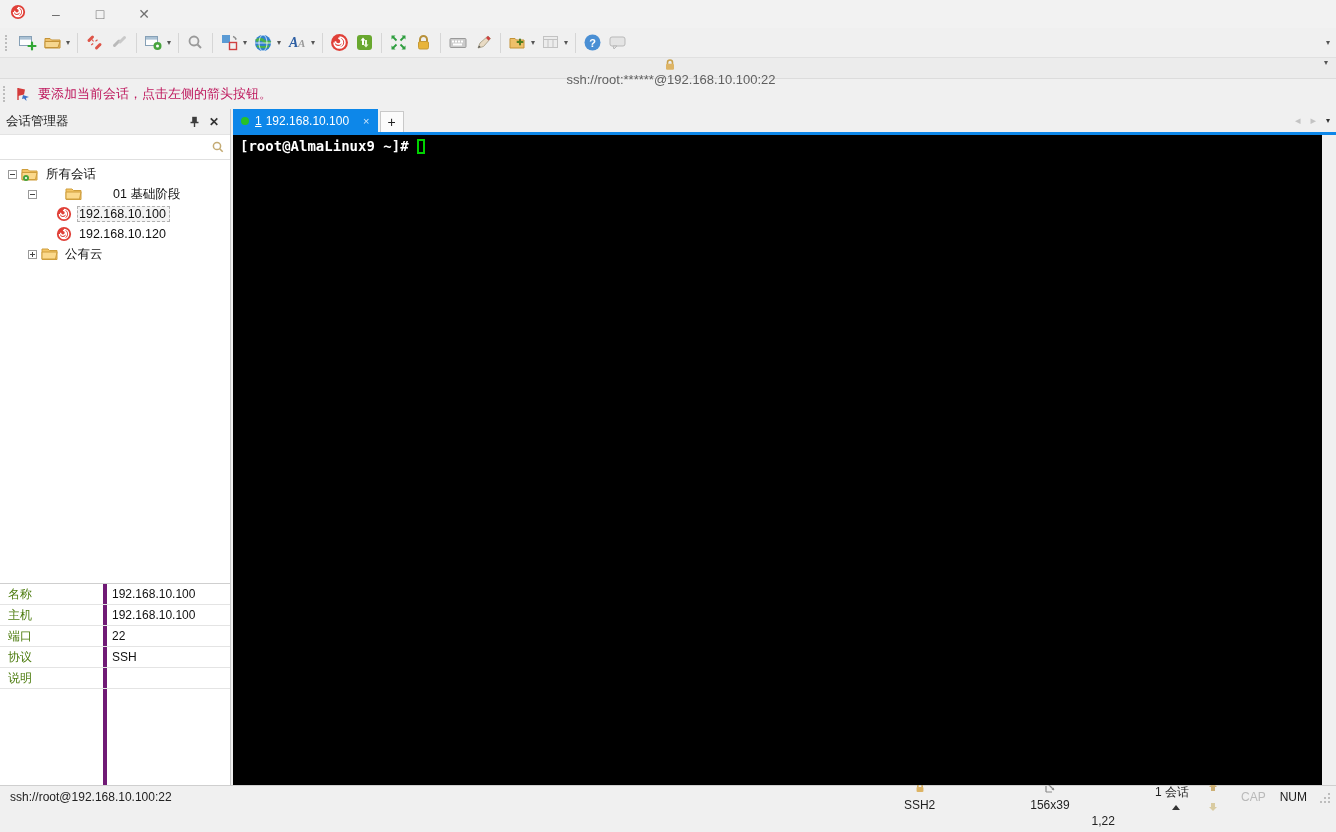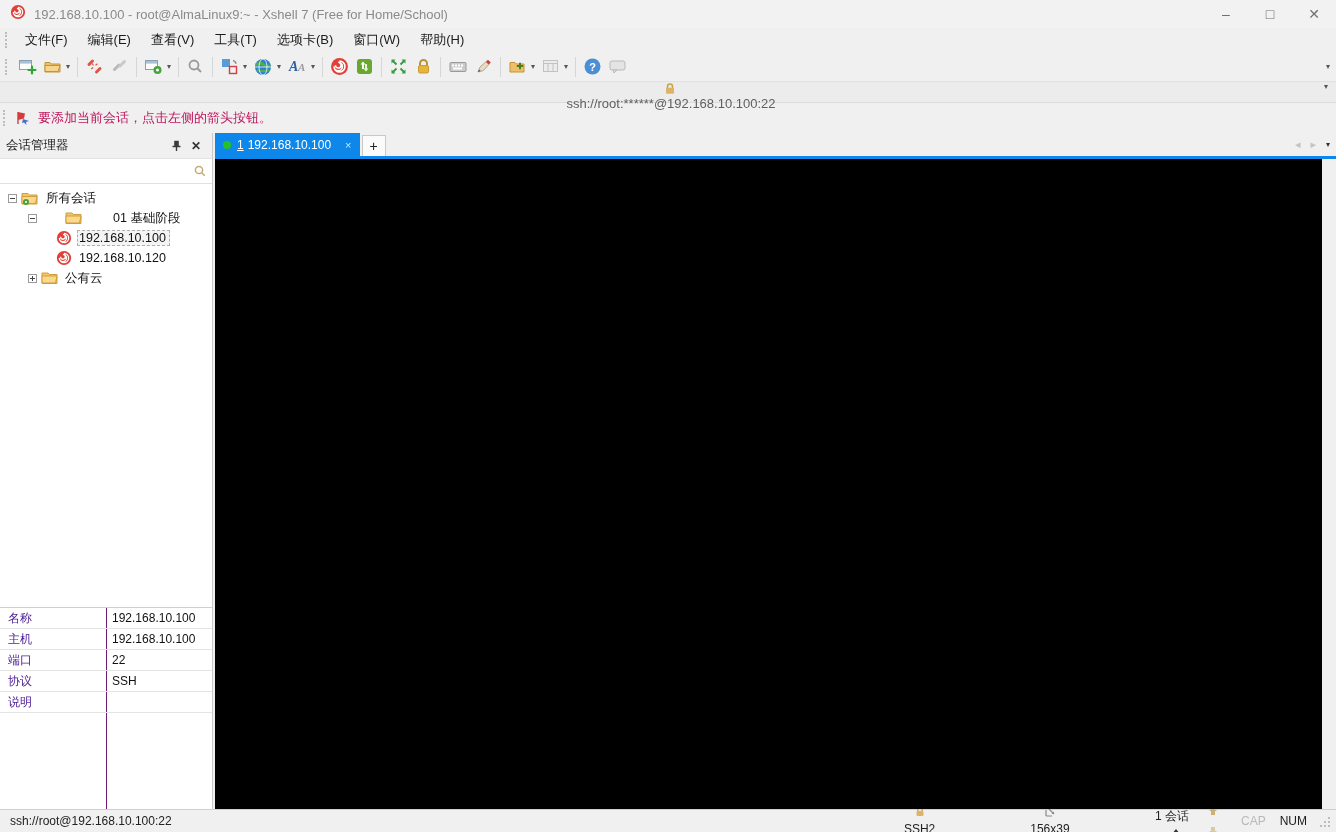"192.168.10.100 - root@AlmaLinux9:~ -" span.title { html: <span>192.168.10.100 - root@AlmaLinux9:~ - Xshell 7 (Free for Home/School)</span> -> none }
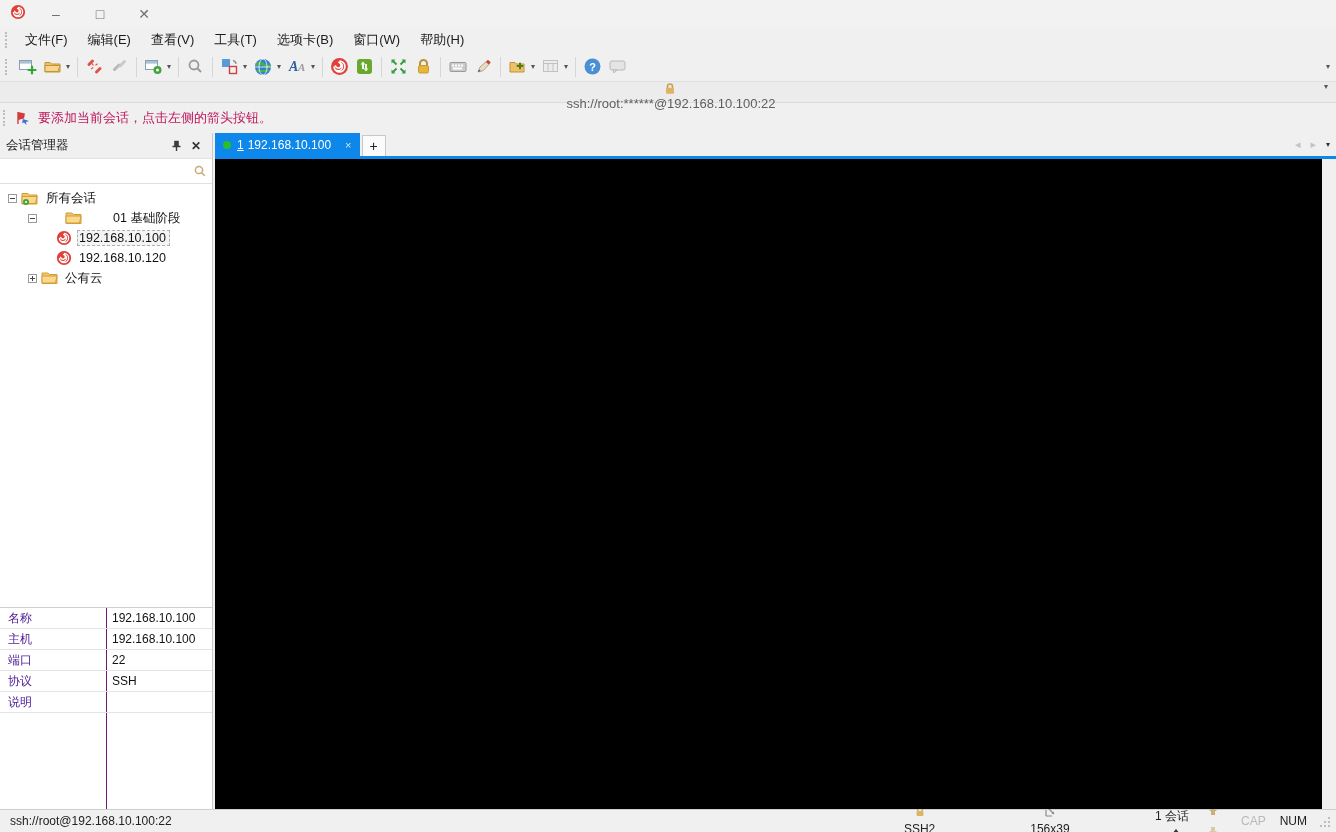"文件(F)" div.menubar { html: <div> <span></span> <span>文件(F)</span> <span>编辑(E)</span> <span>查看(V)</span> <span>工具(T)</span> <span>选项卡(B)</span> <span>窗口(W)</span> <span>帮助(H)</span> </div> -> none }
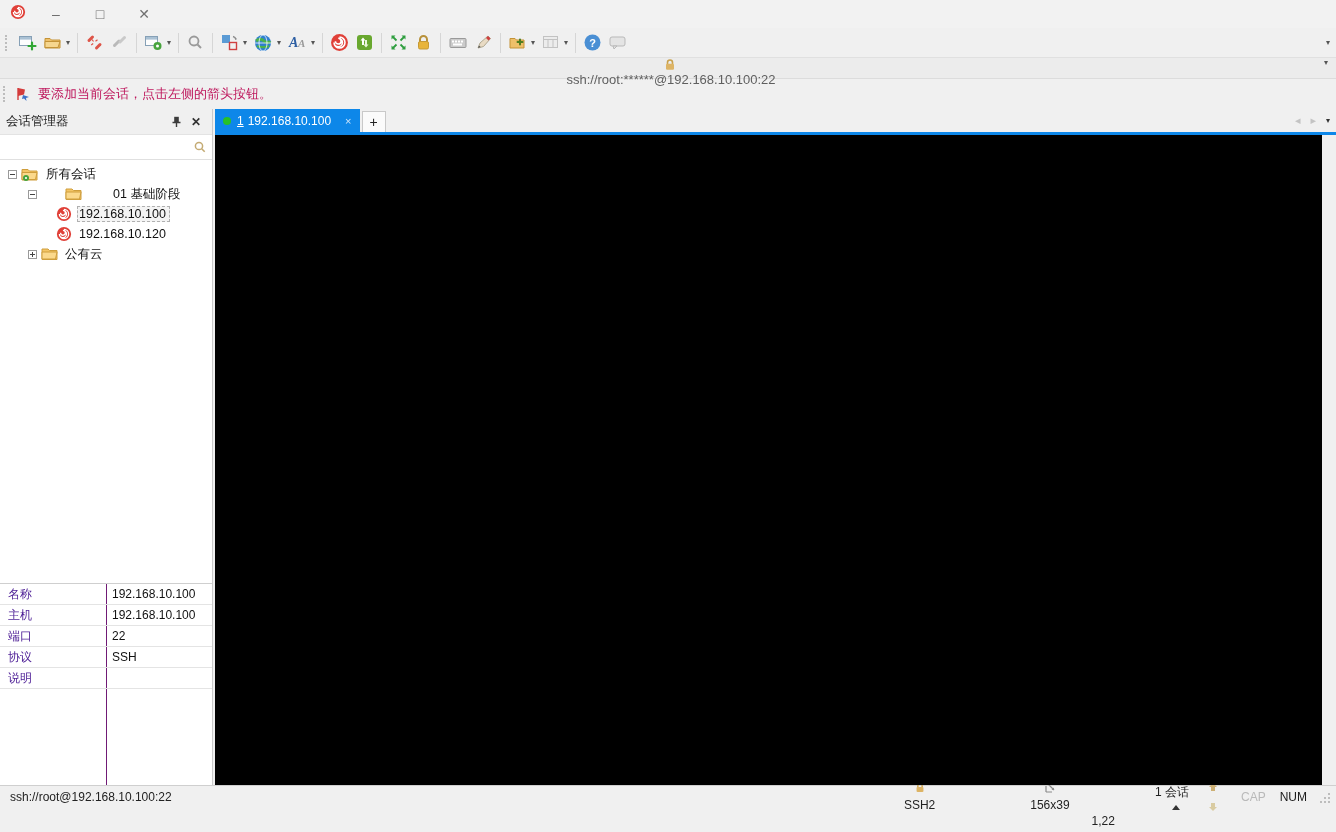"会话管理器" .sidepanel { width: 213px -> 231px }
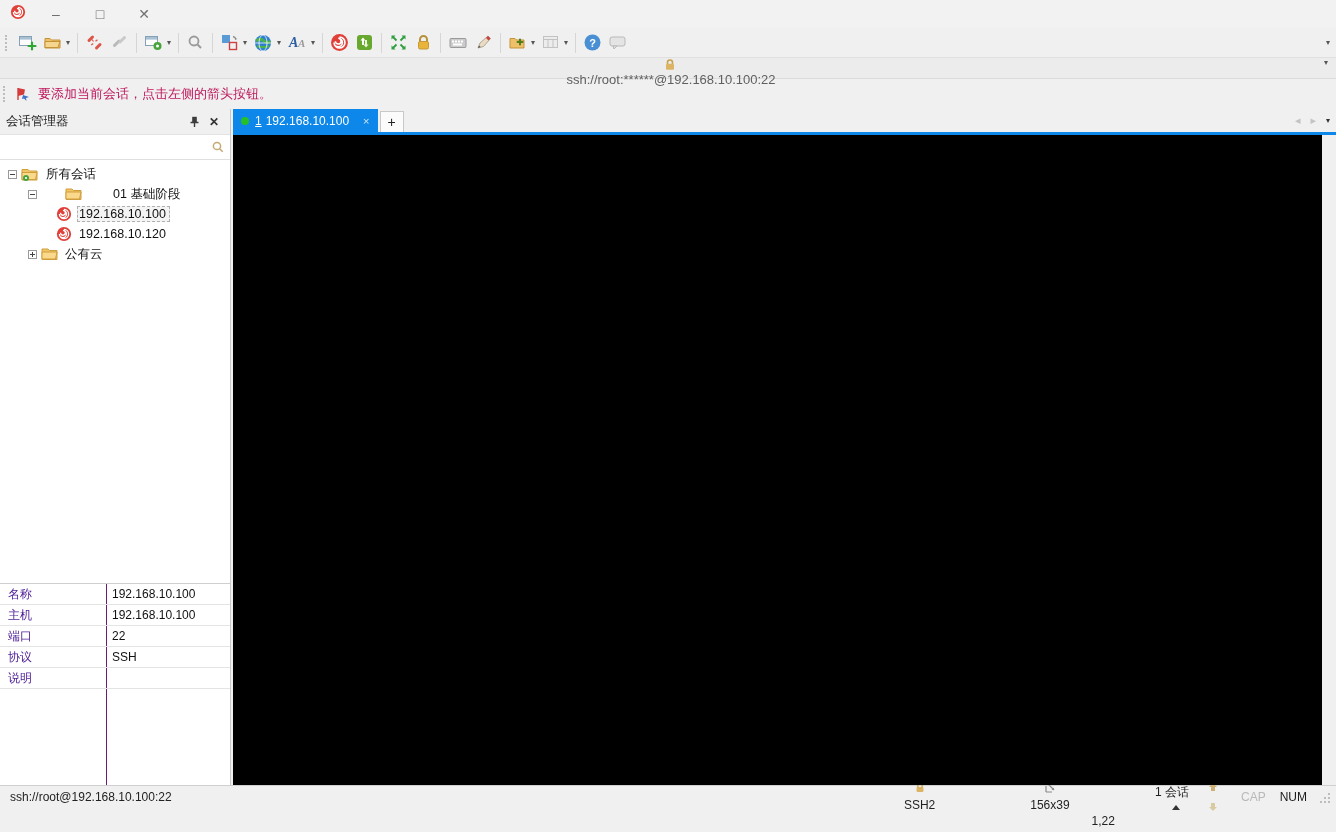"[root@AlmaLinux9 ~]#" div.prompt-line { html: none -> <div> <span>[root@AlmaLinux9 ~]#</span> <span></span> </div> }
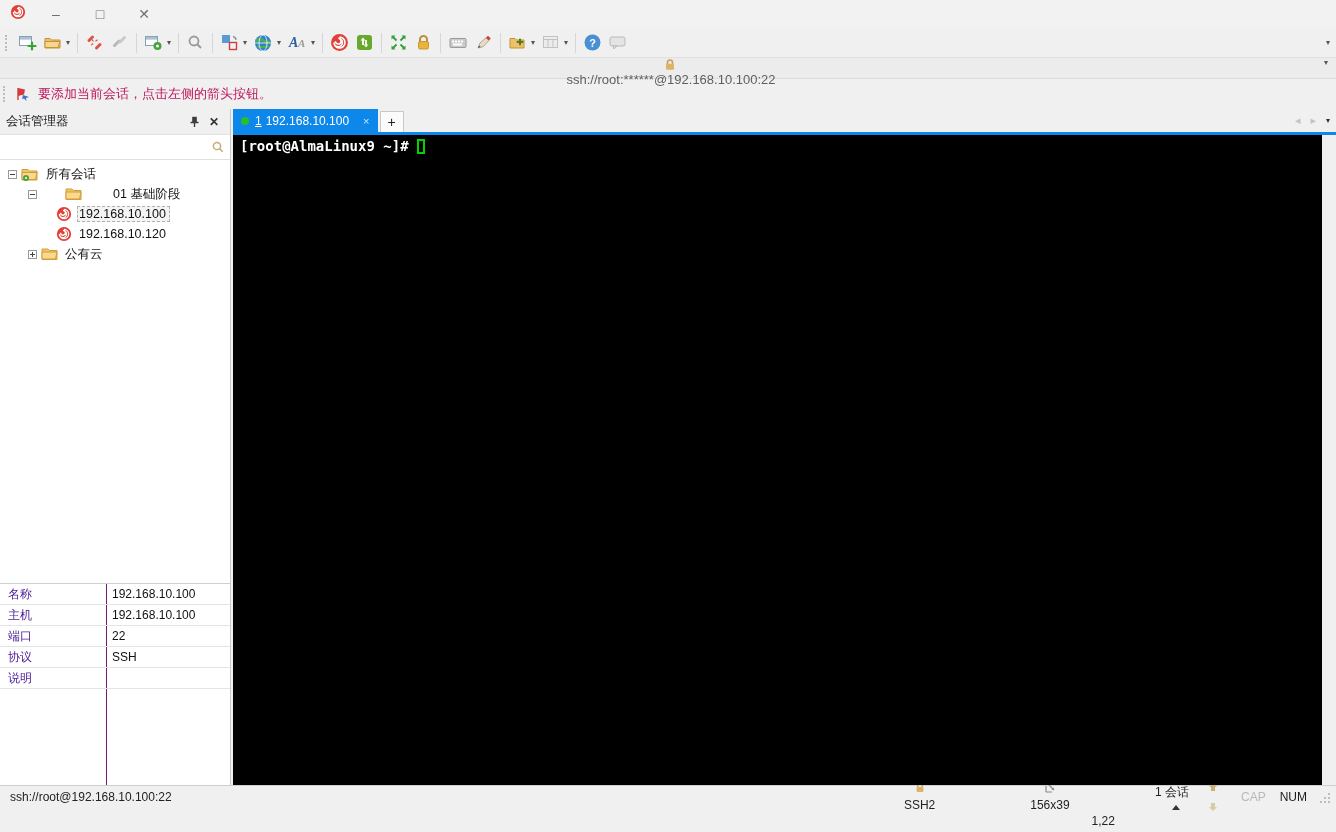"名称" .plabel { border-right: 1px solid #701a75 -> 4px solid #701a75; color: #4c1d95 -> #4d7c0f }
